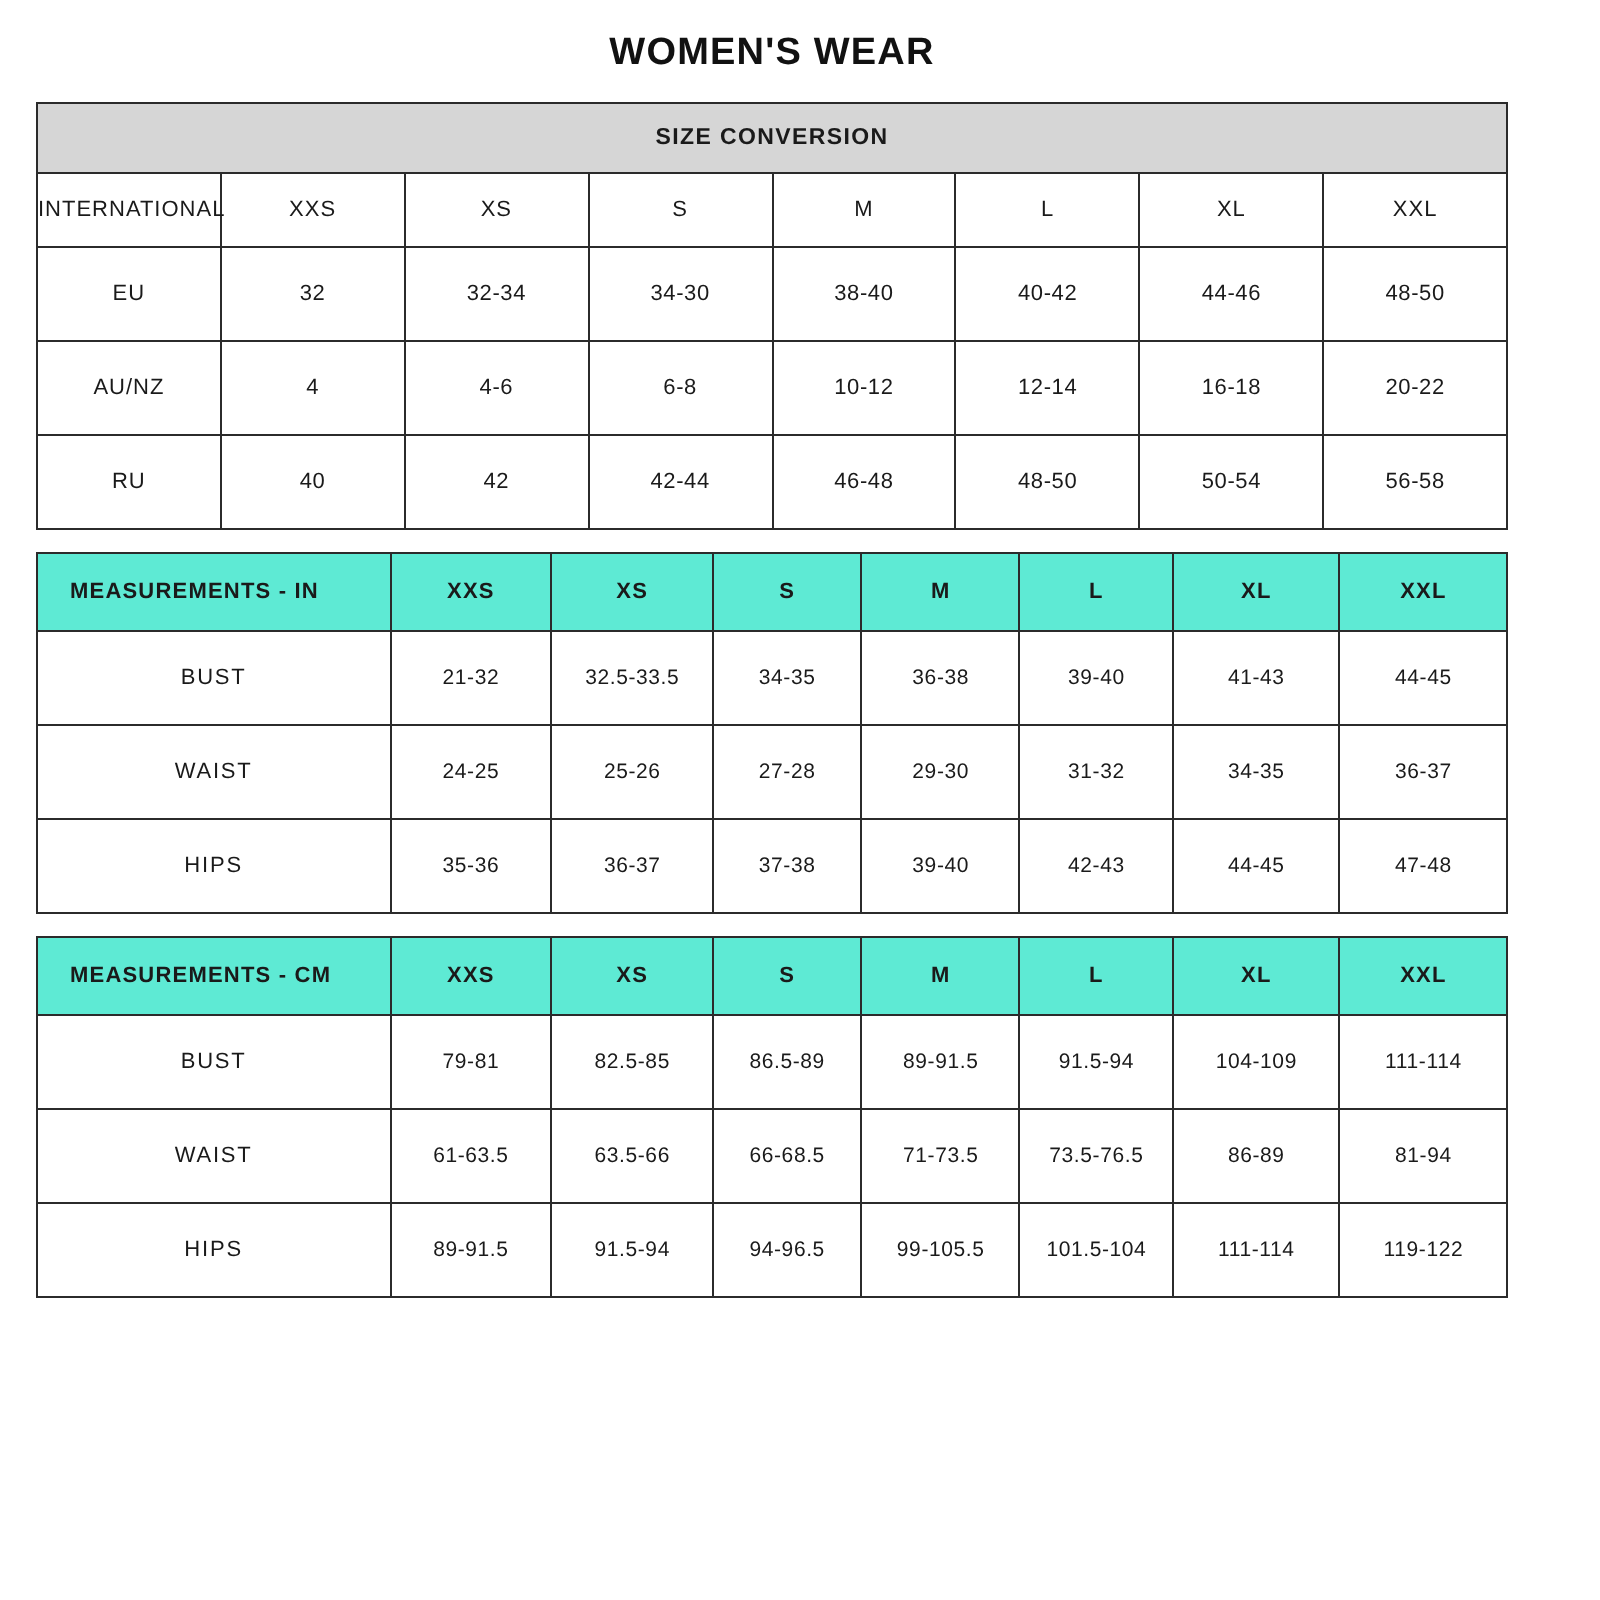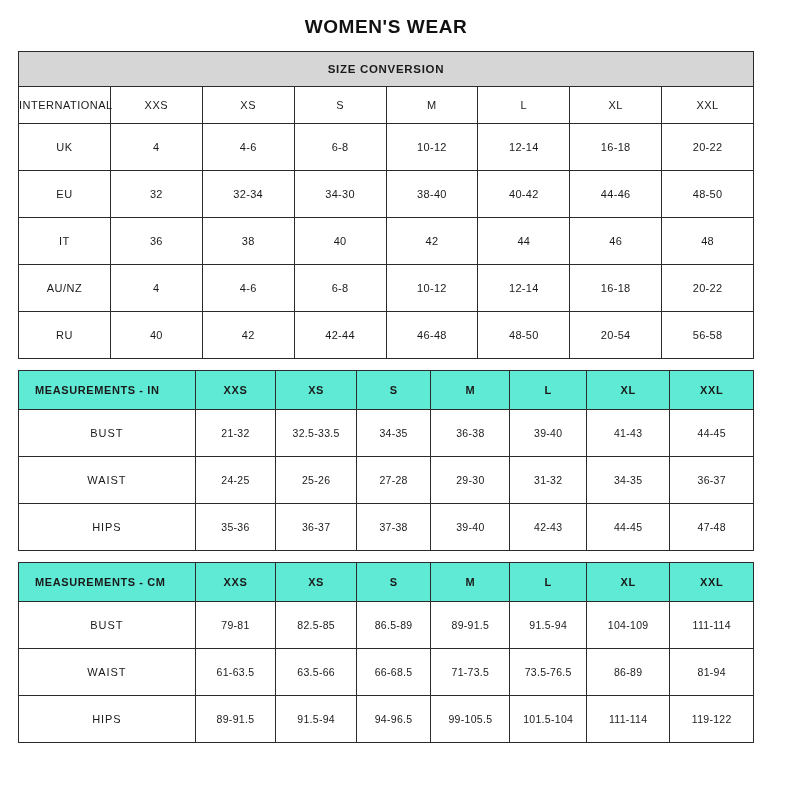"UK" tr { html: <tr> <td>UK</td> <td>4</td> <td>4-6</td> <td>6-8</td> <td>10-12</td> <td>12-14</td> <td>16-18</td> <td>20-22</td> </tr> -> none }
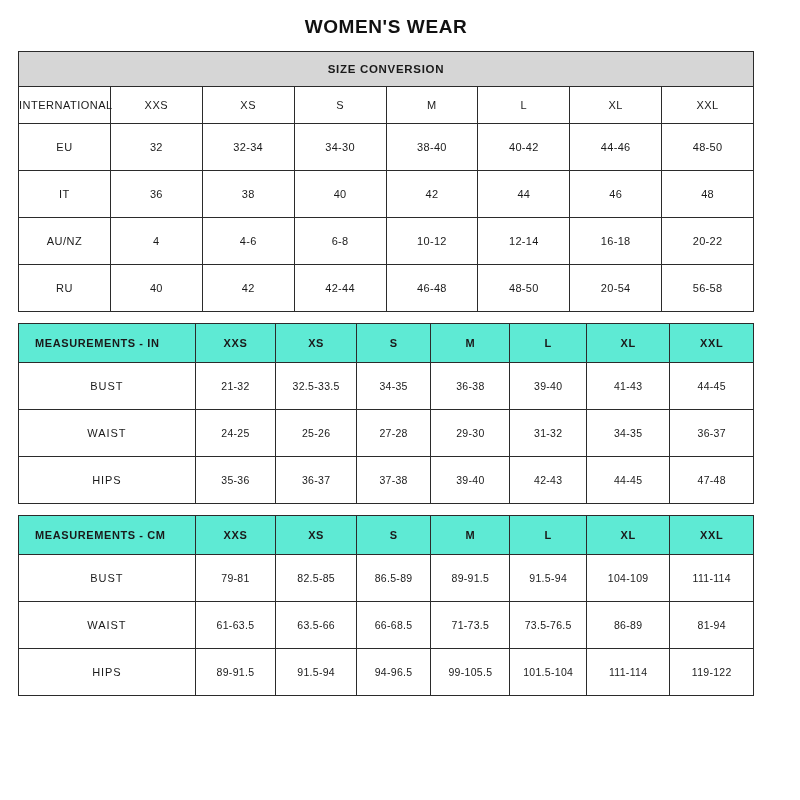"IT" tr { html: <tr> <td>IT</td> <td>36</td> <td>38</td> <td>40</td> <td>42</td> <td>44</td> <td>46</td> <td>48</td> </tr> -> none }
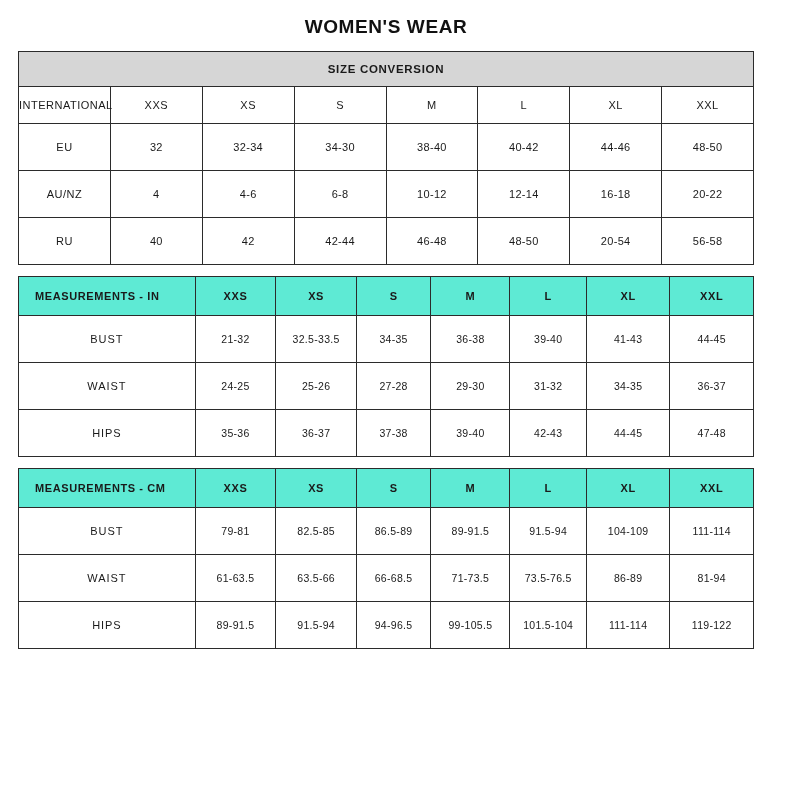"20-54" td { text: 20-54 -> 50-54 }
